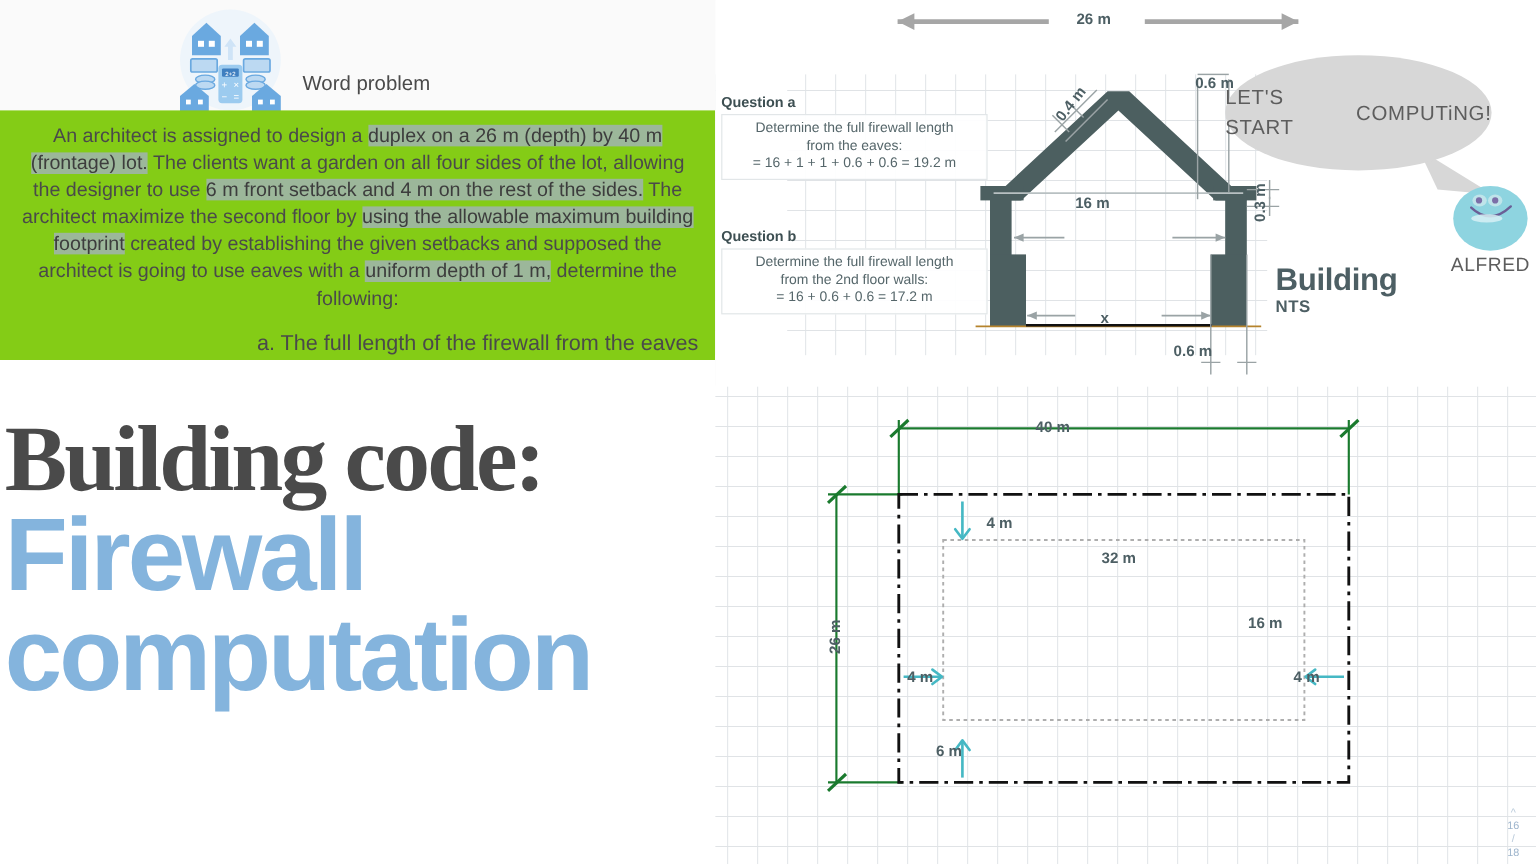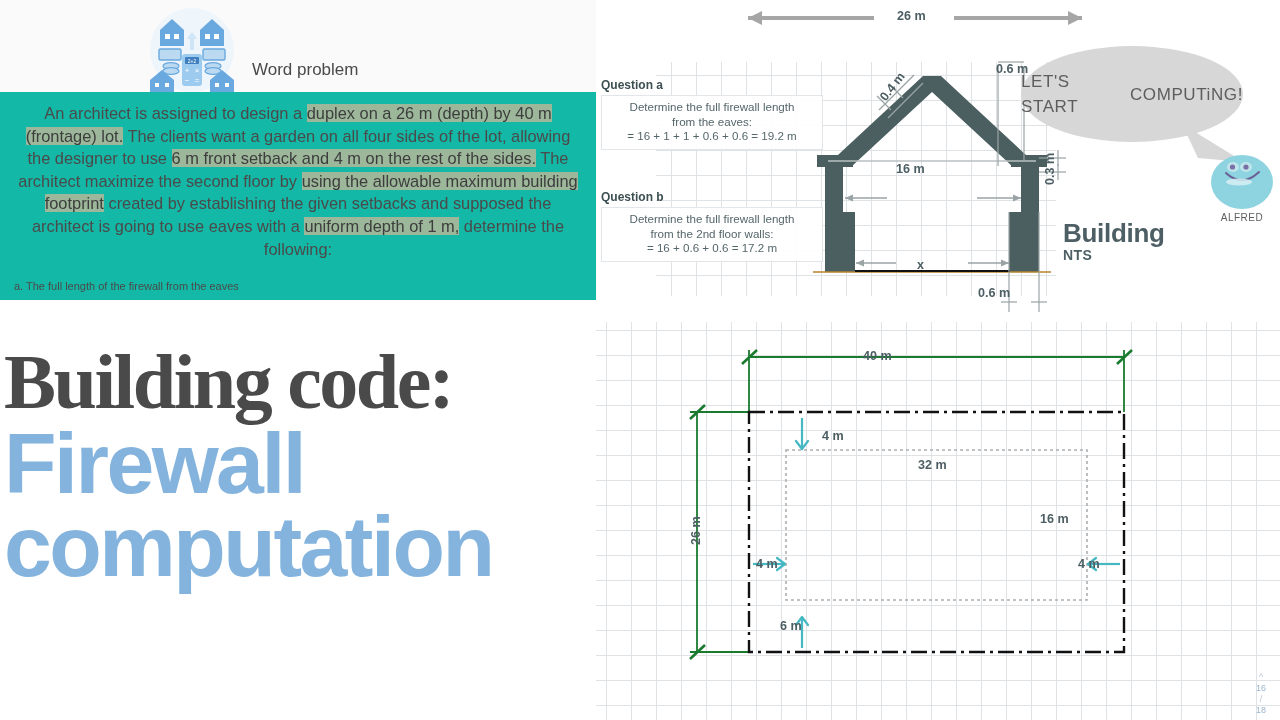"An architect is assigned to" #problem-band { background: #14b8a6 -> #84cc16 }
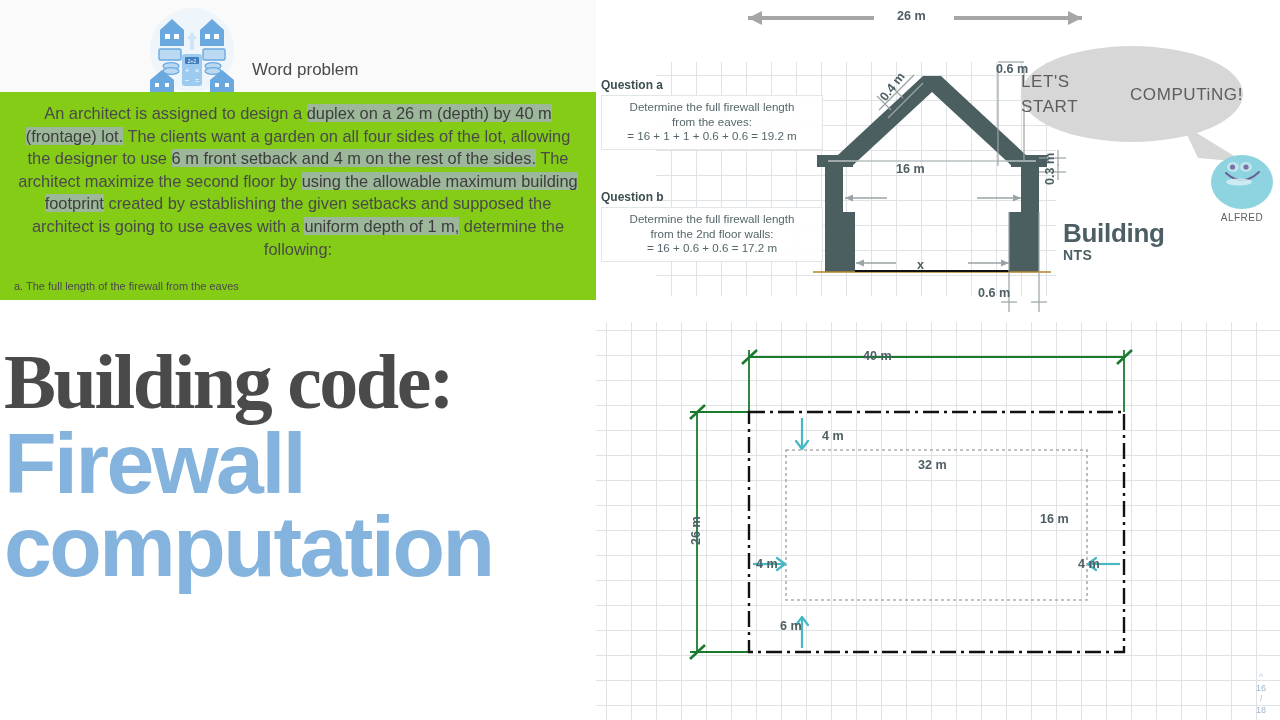"ALFRED" #alfred-name { font-size: 10px -> 16px }
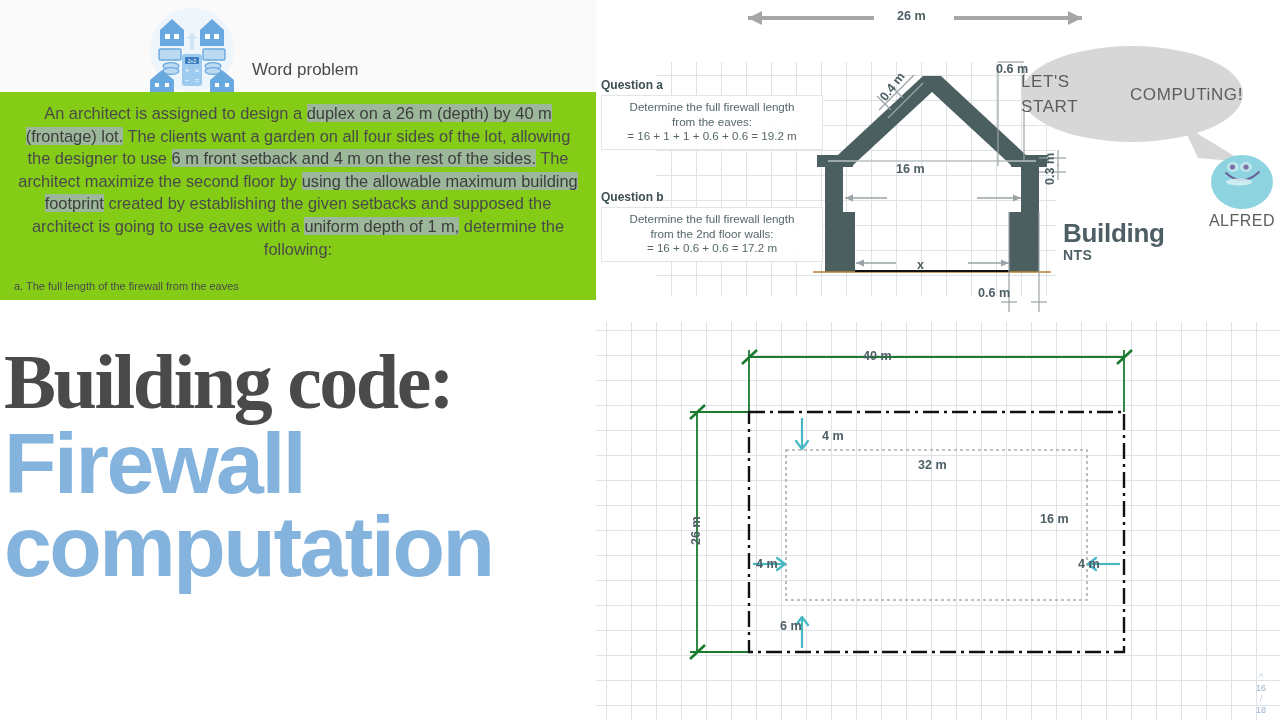"a. The full length of" #sub-questions { font-size: 11px -> 18px; text-align: left -> right }
